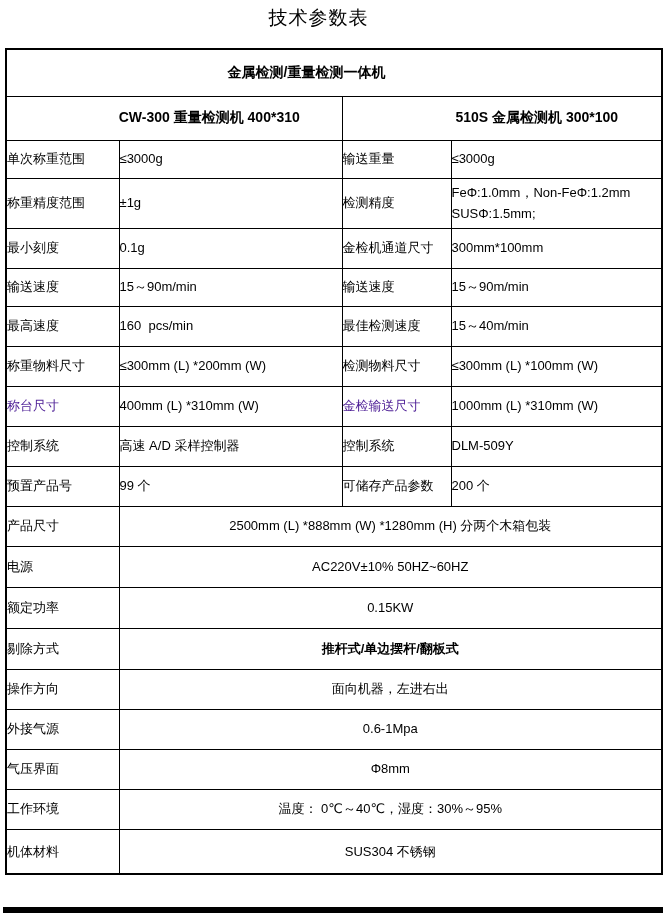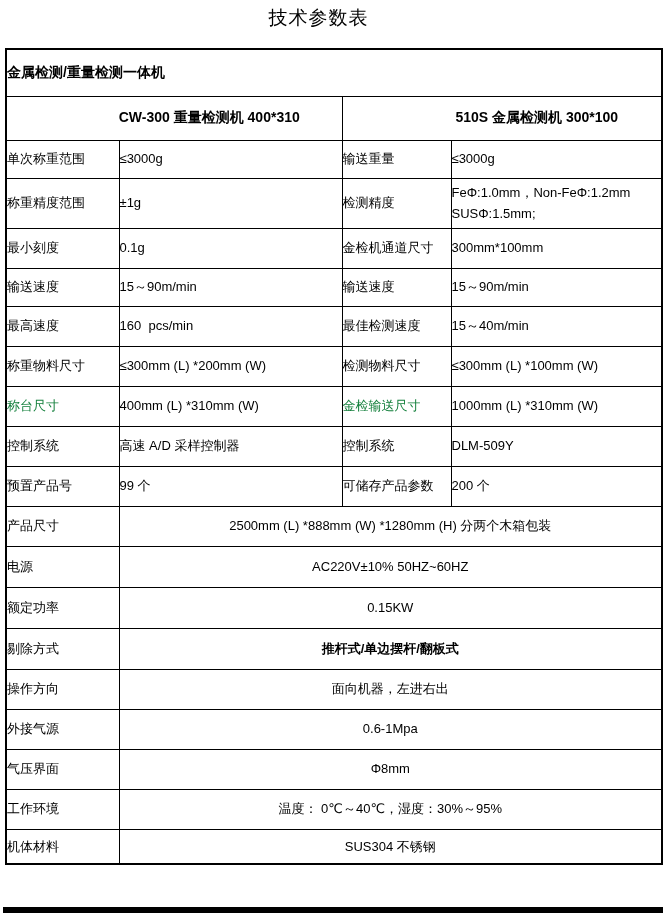"金属检测/重量检测一体机" tr.h1 td { text-align: left -> center }
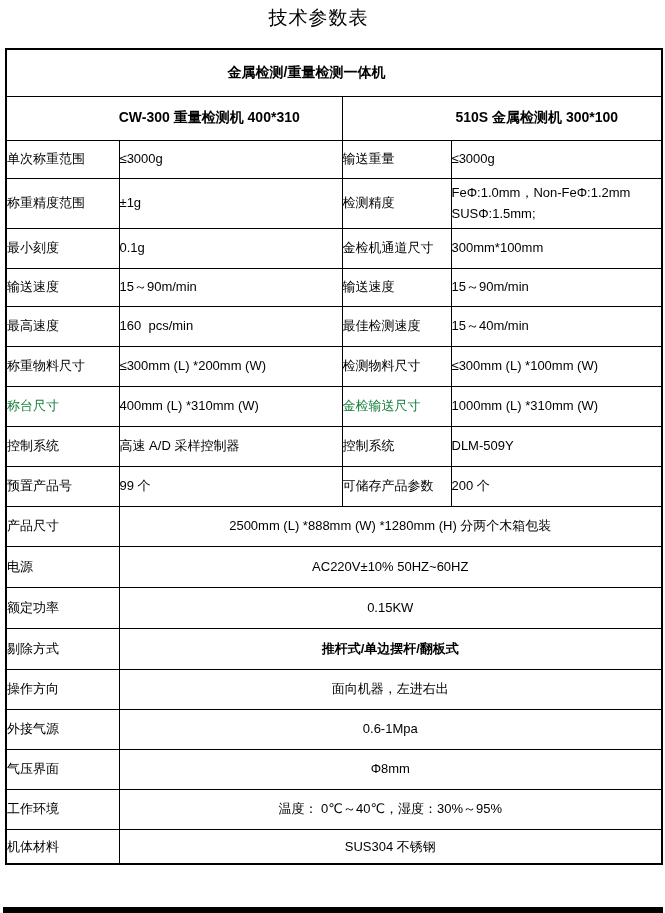"称台尺寸" .red { color: #15803d -> #4c1d95 }
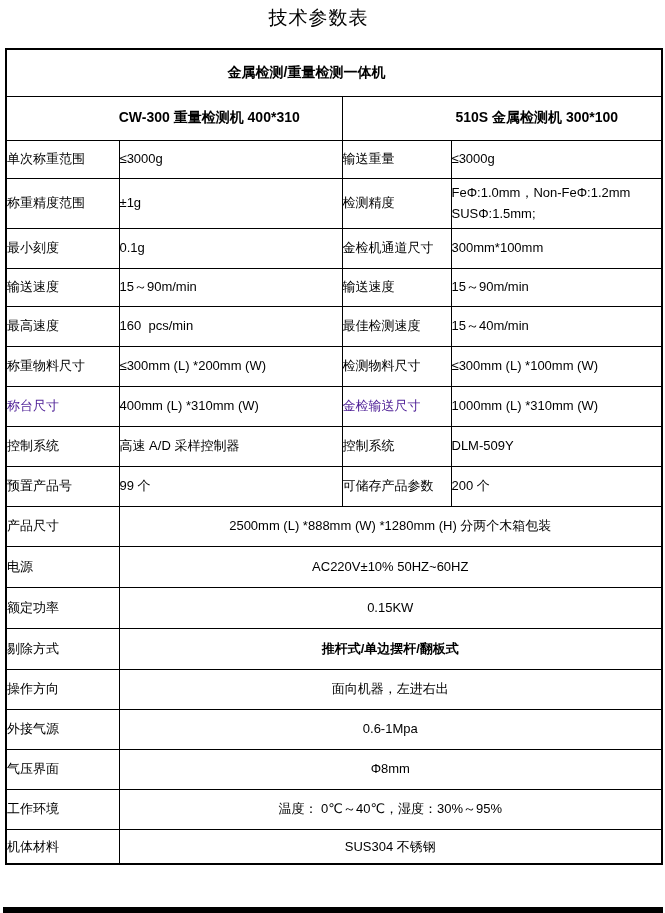"机体材料" tr.rh37 { height: 35px -> 45px }
